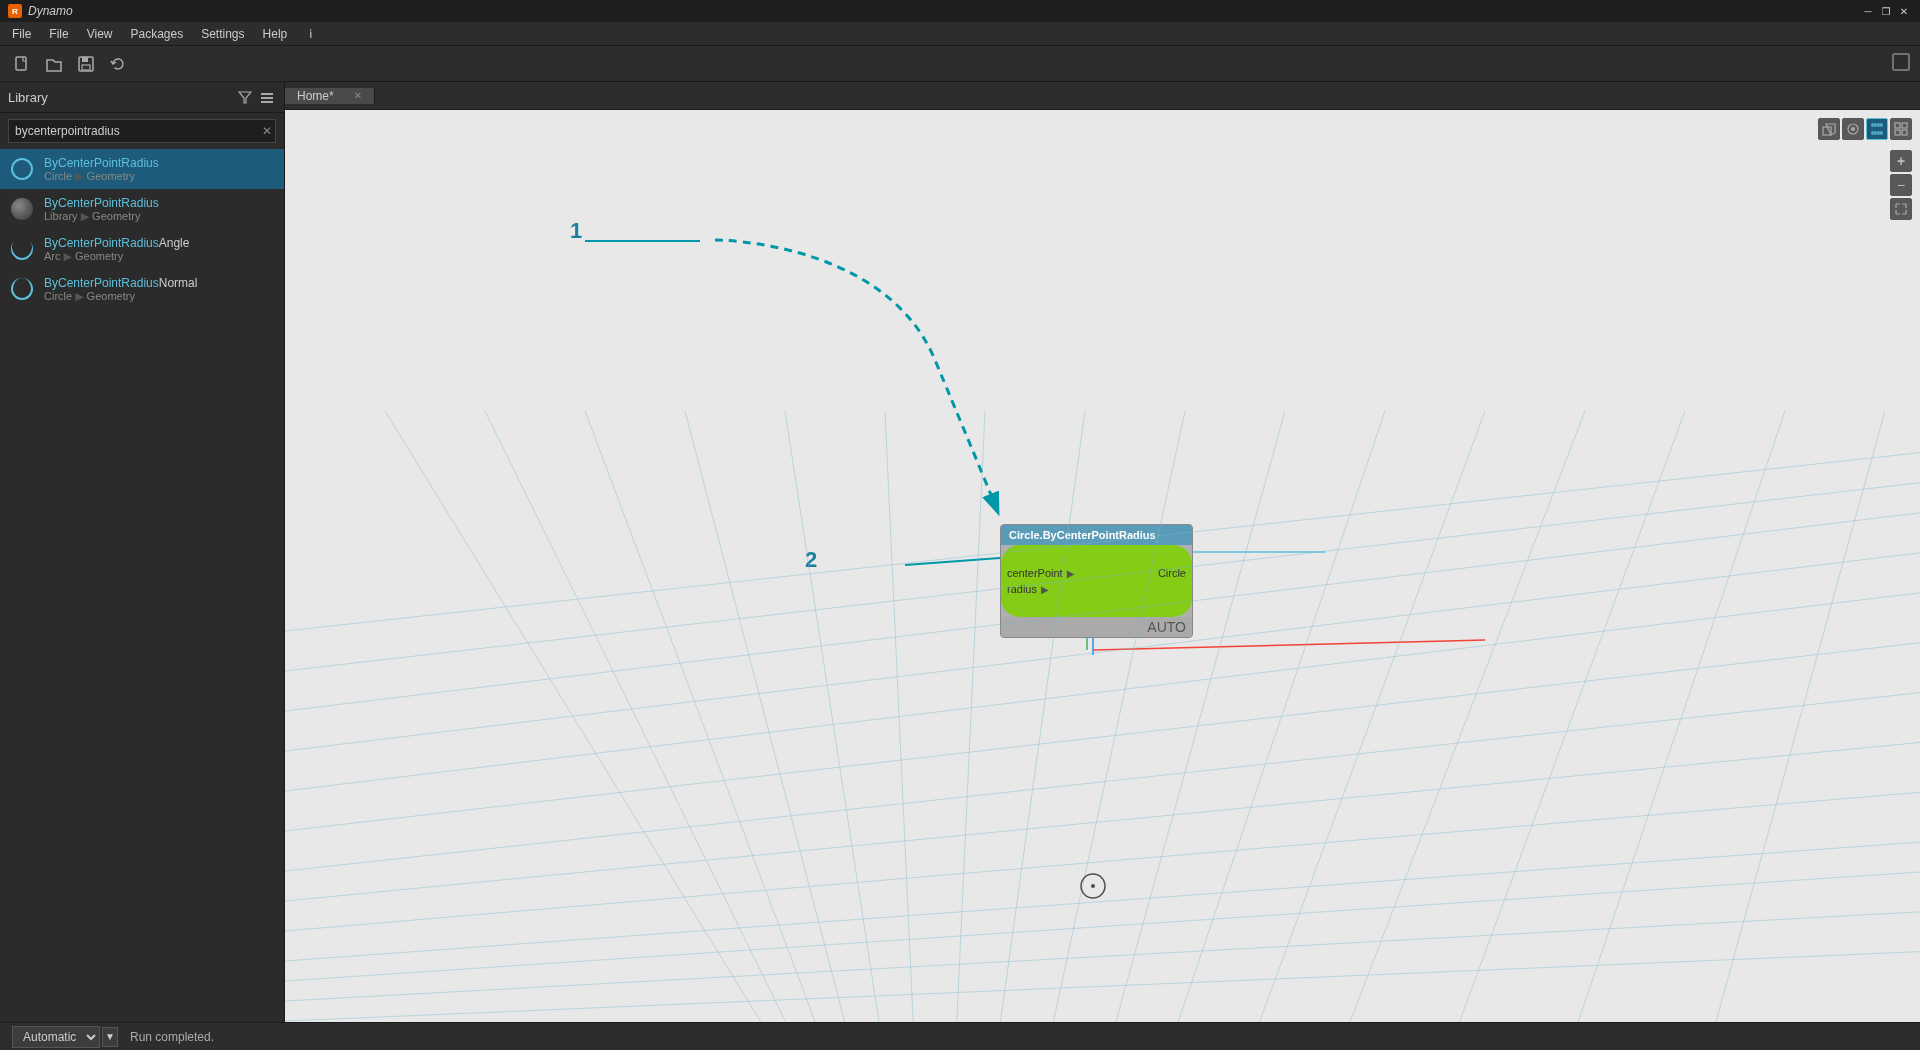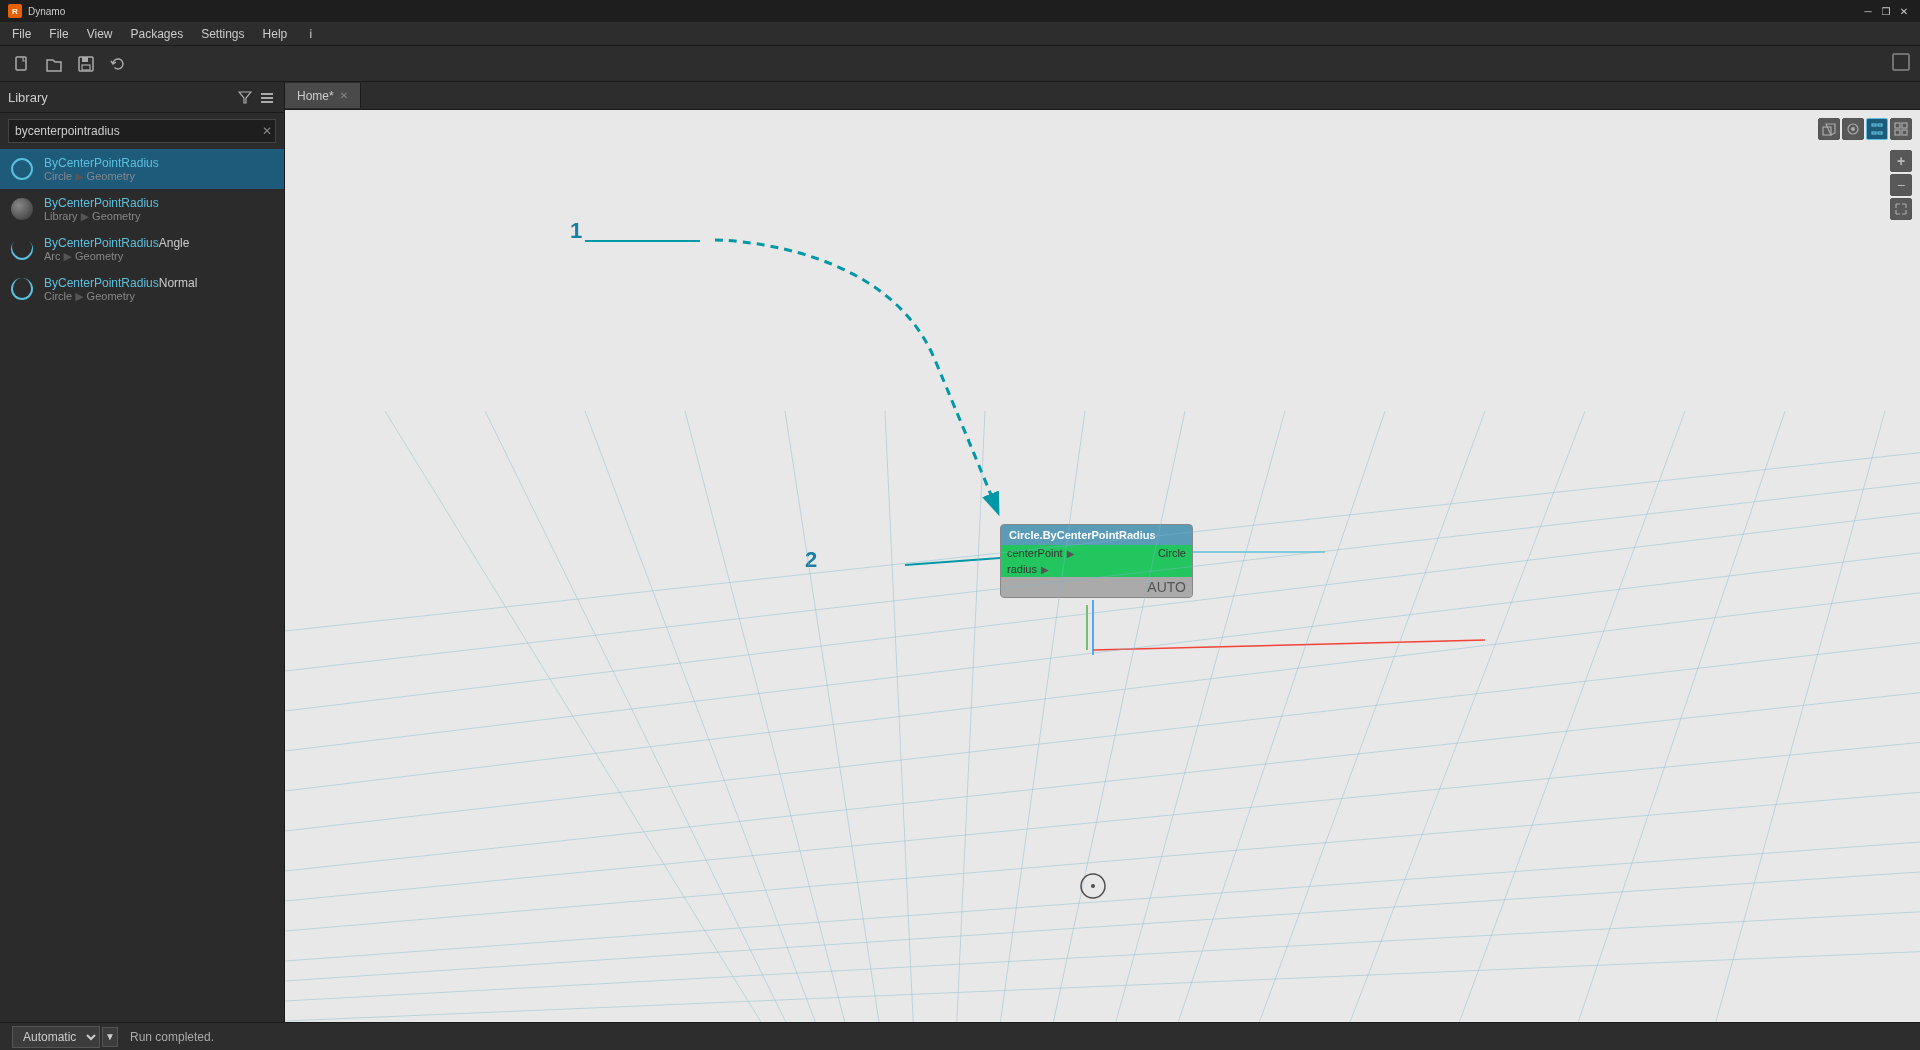"Dynamo" #titlebar-title { font-size: 10px -> 12px; font-style: none -> italic }
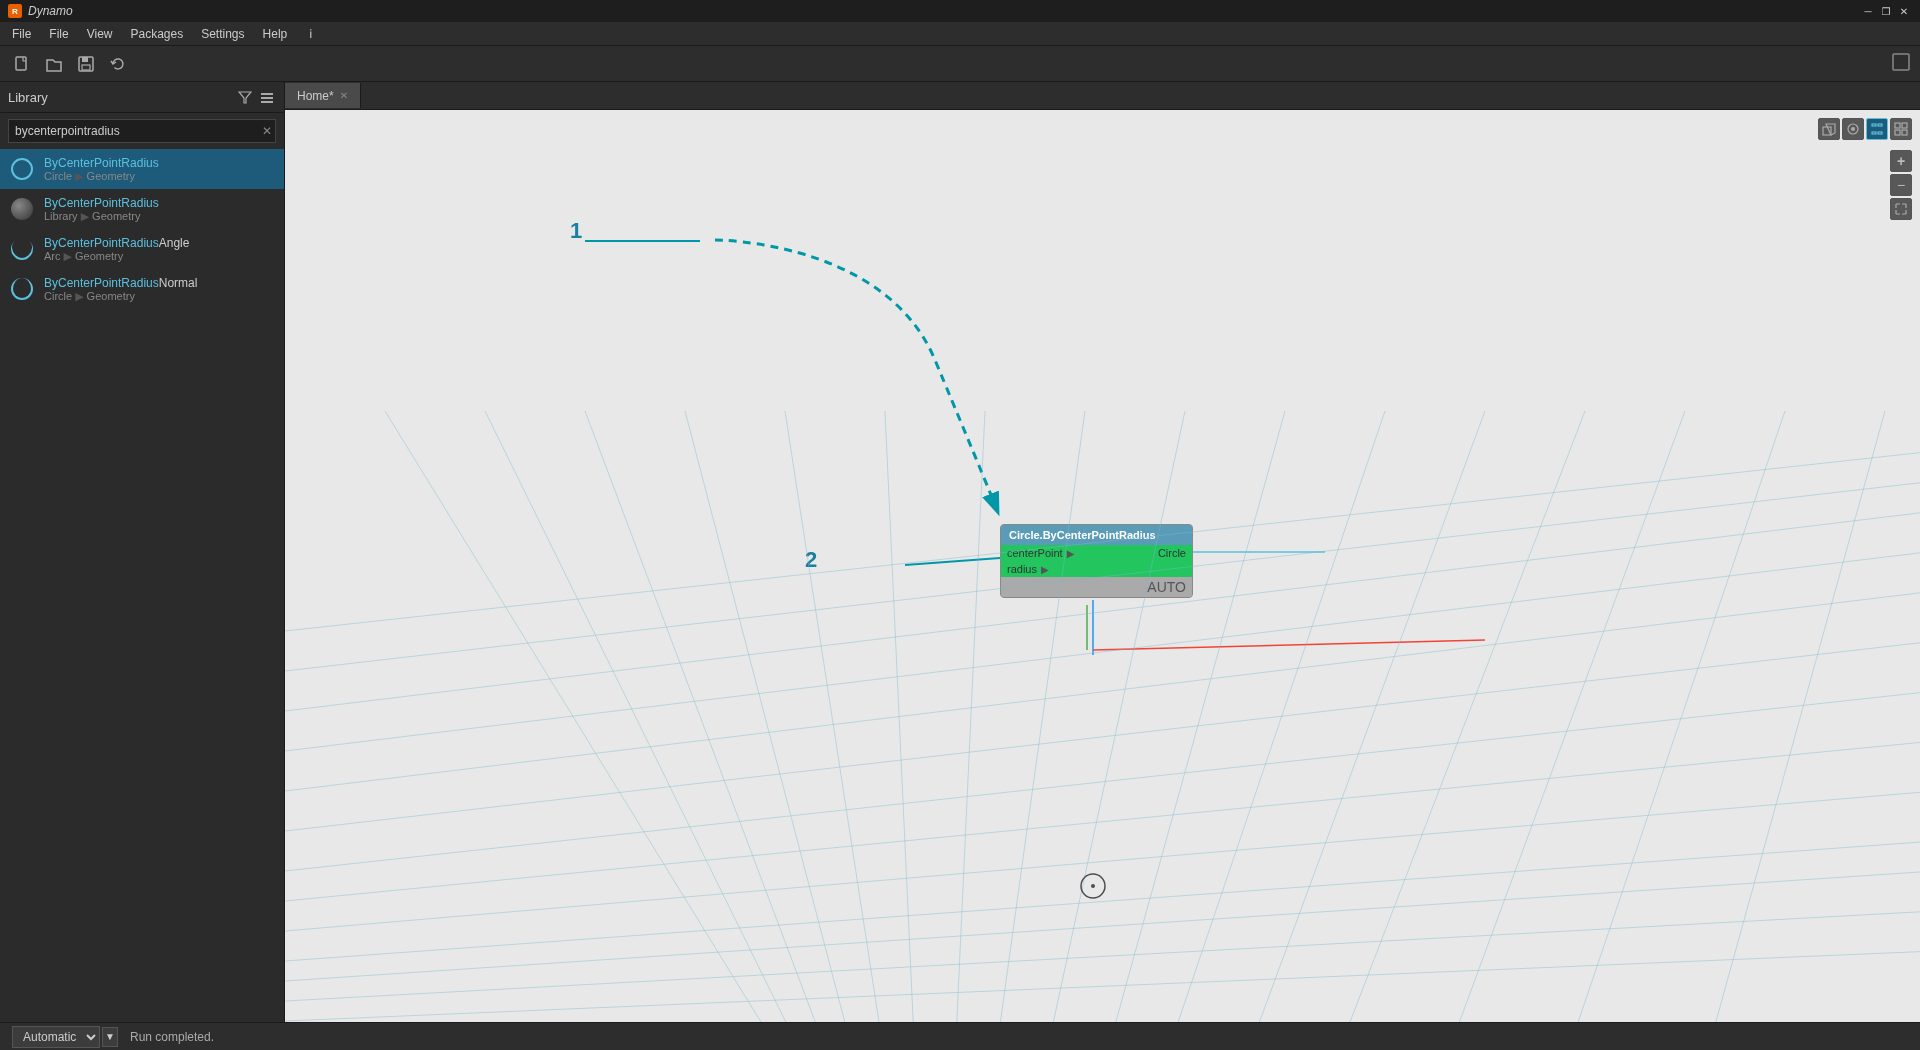"Home*" .tab { gap: 6px -> 20px; height: 25px -> 16px }
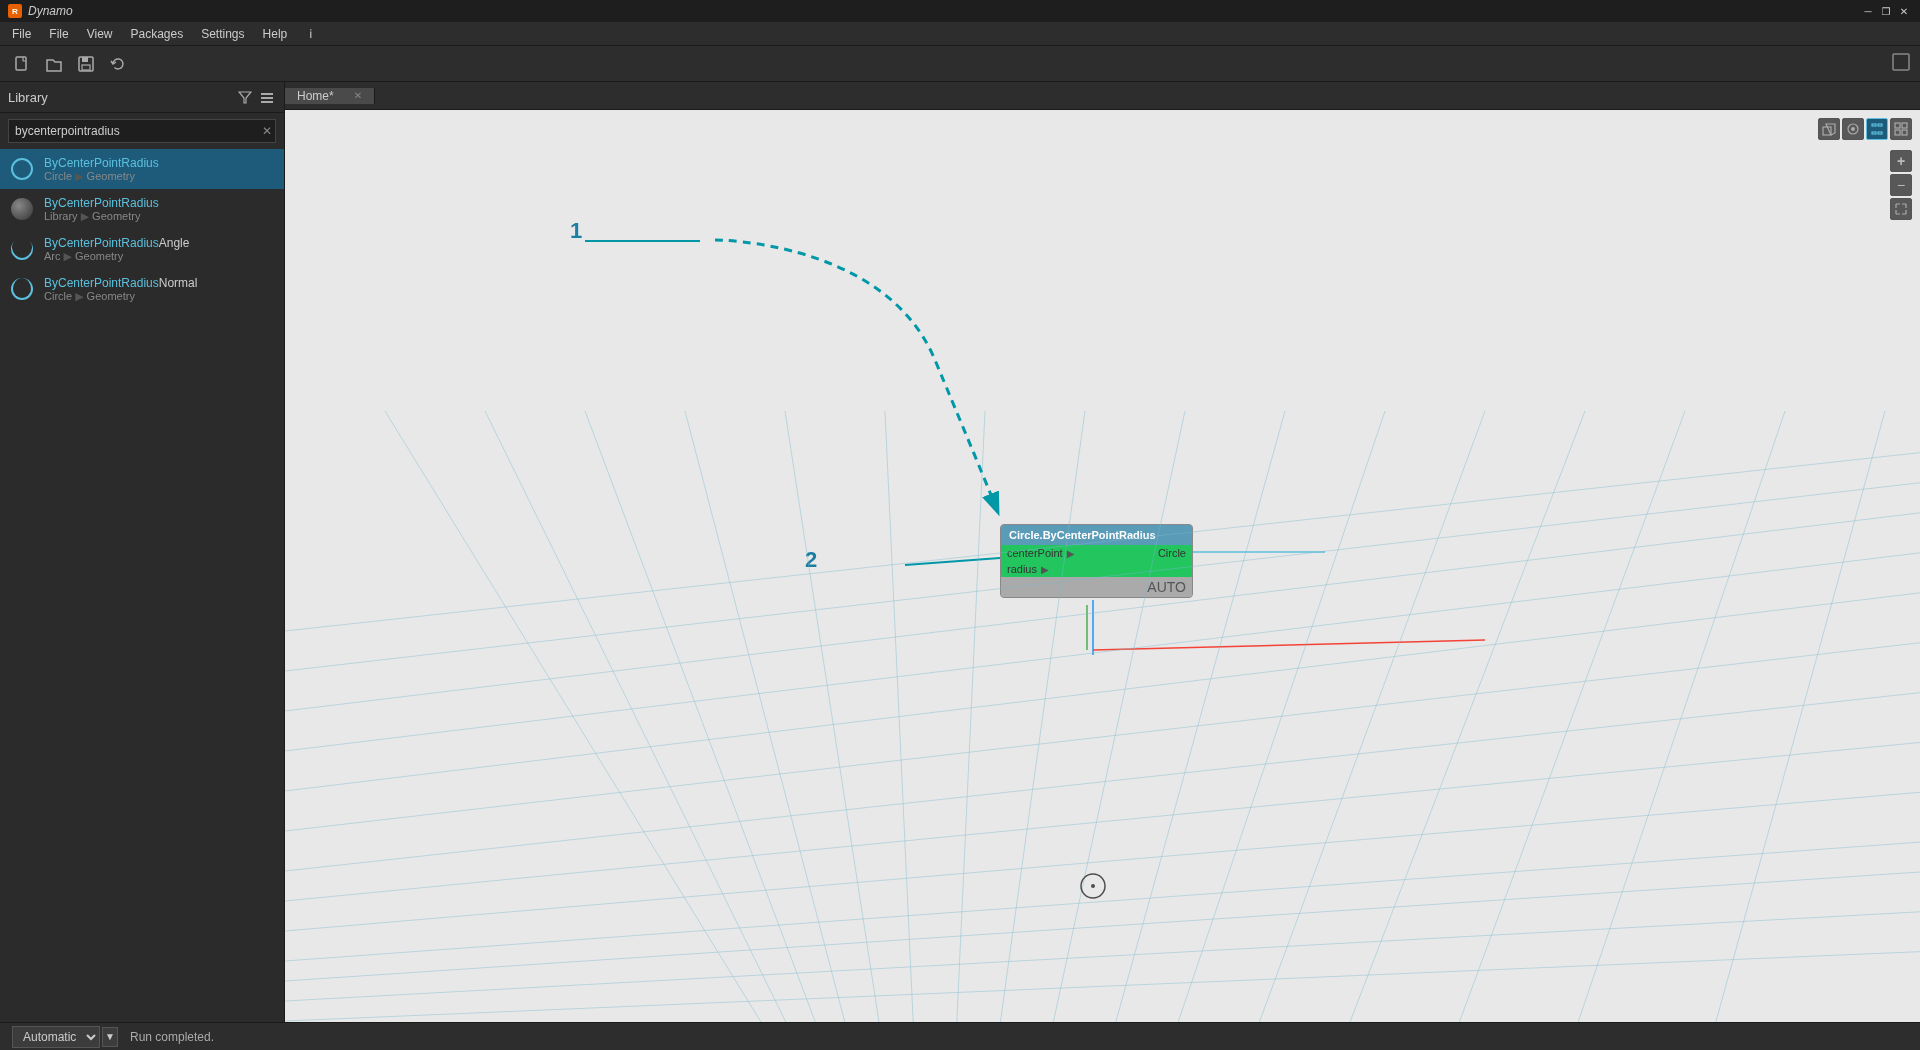"centerPoint" #node-body { background: #22c55e -> #84cc16; border-radius: none -> 19px; padding: 0 0 -> 20px 0 }
